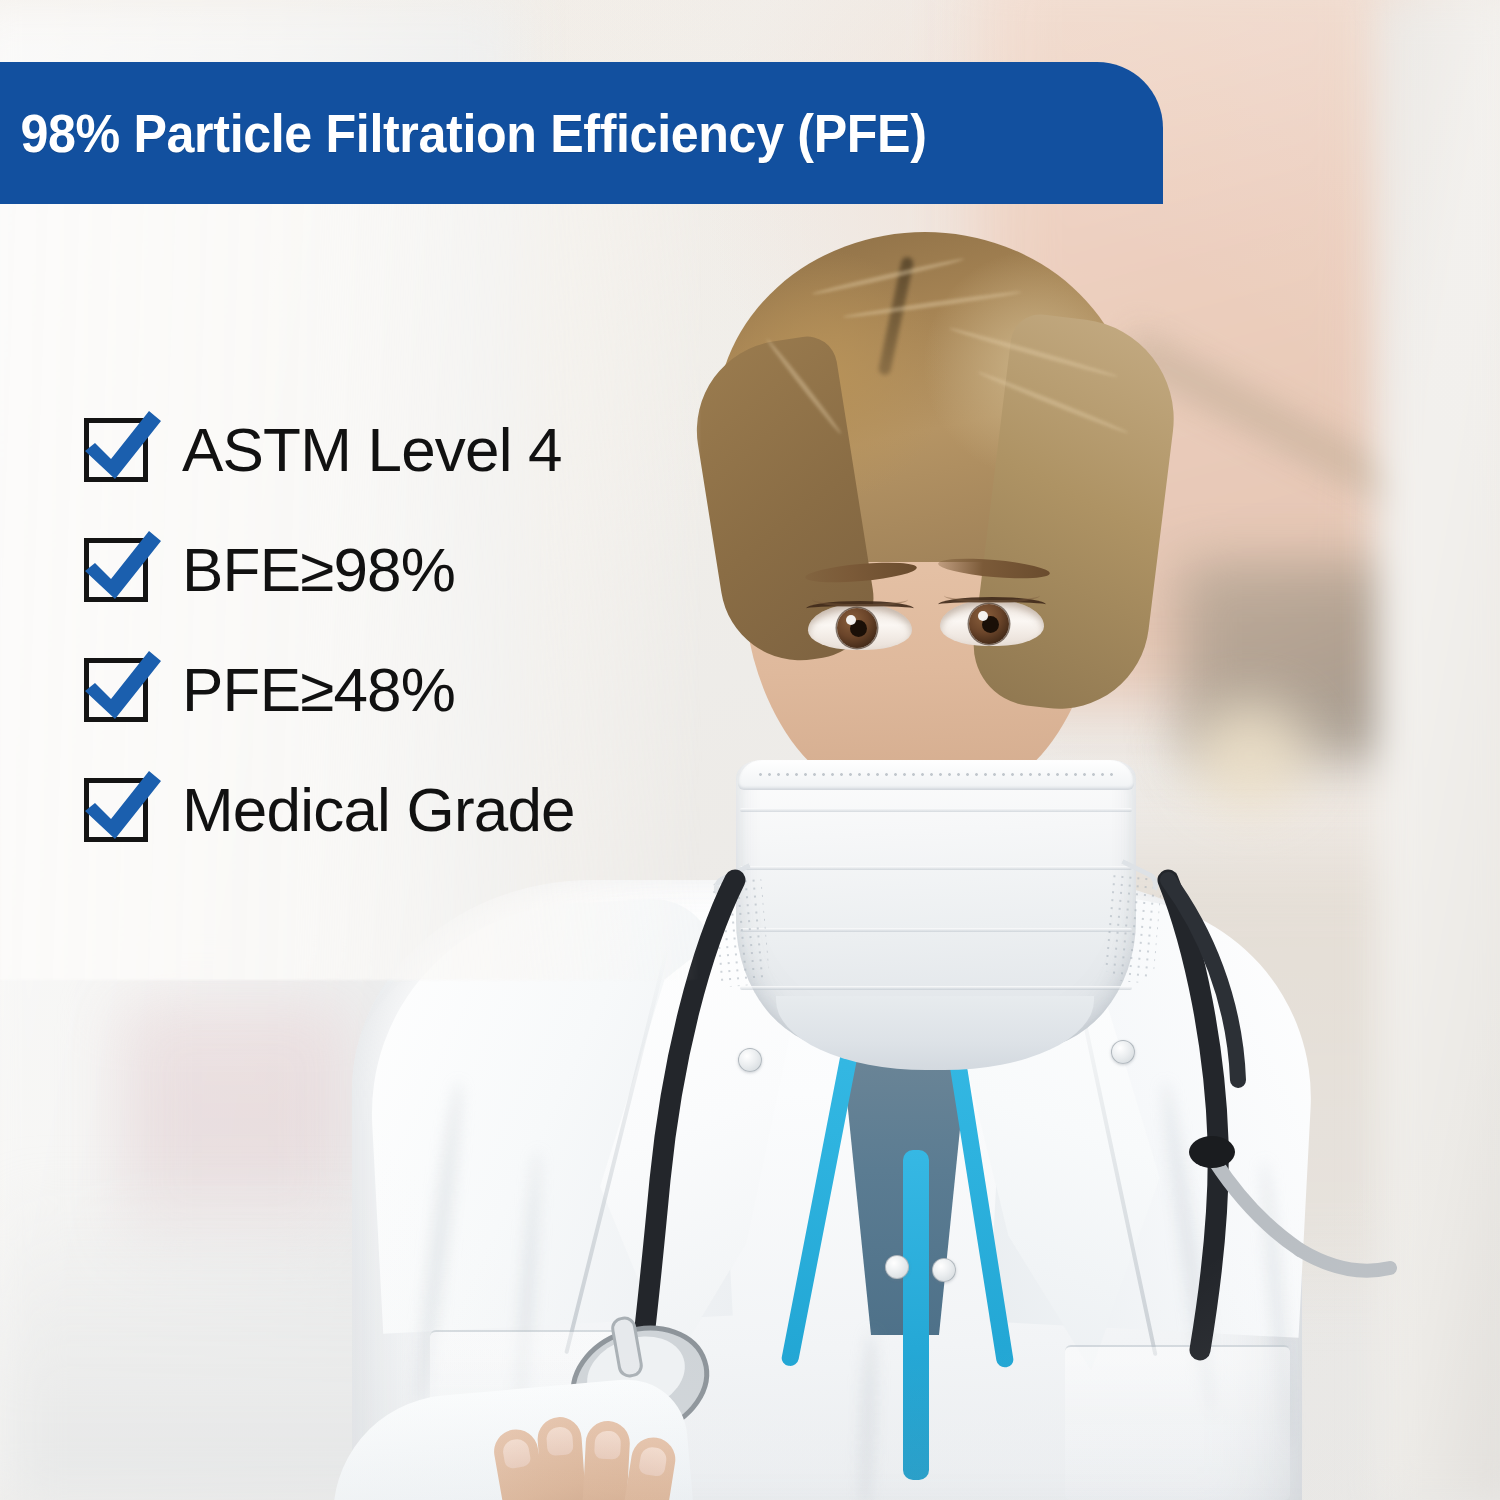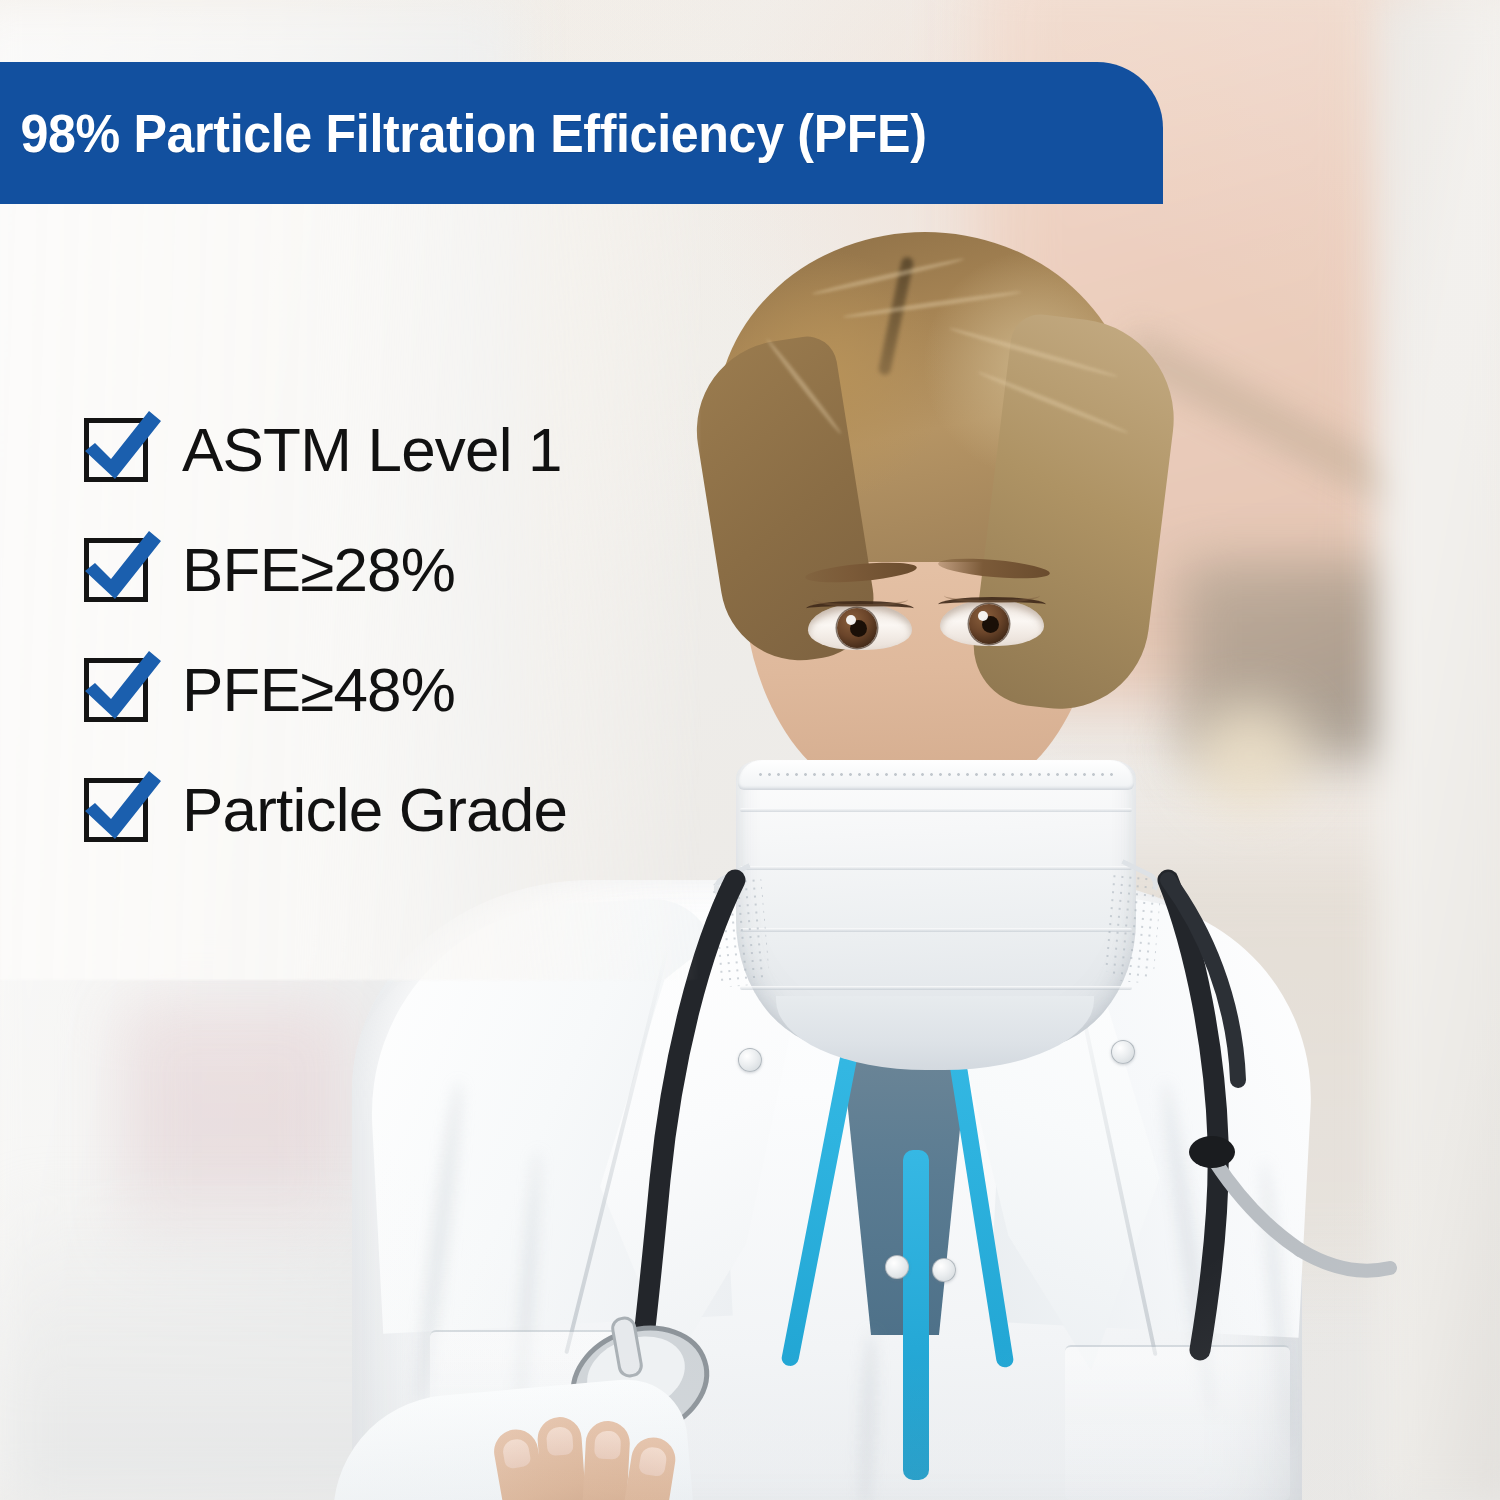"ASTM Level 1" div.feature-label { text: 1 -> 4 }
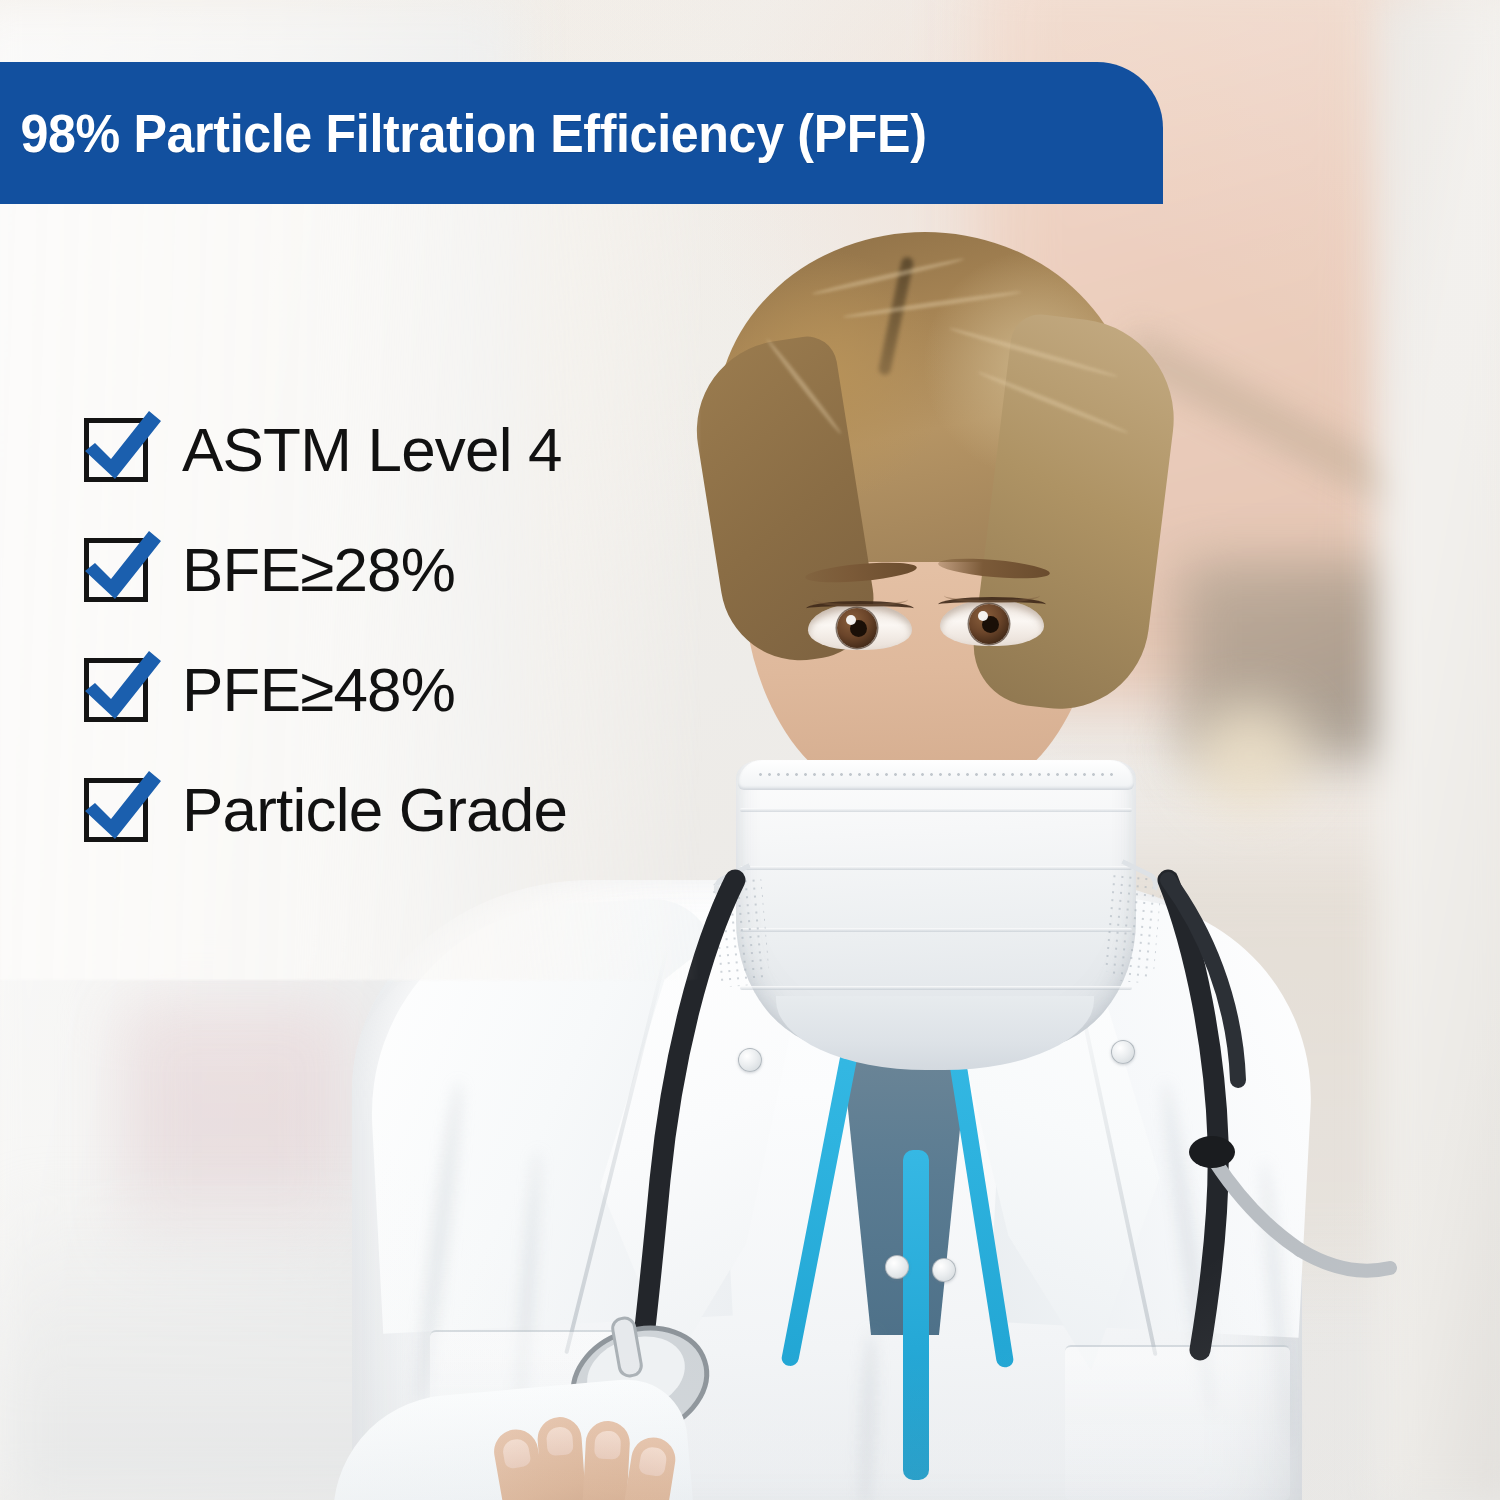"BFE≥28%" div.feature-label { text: 28% -> 98% }
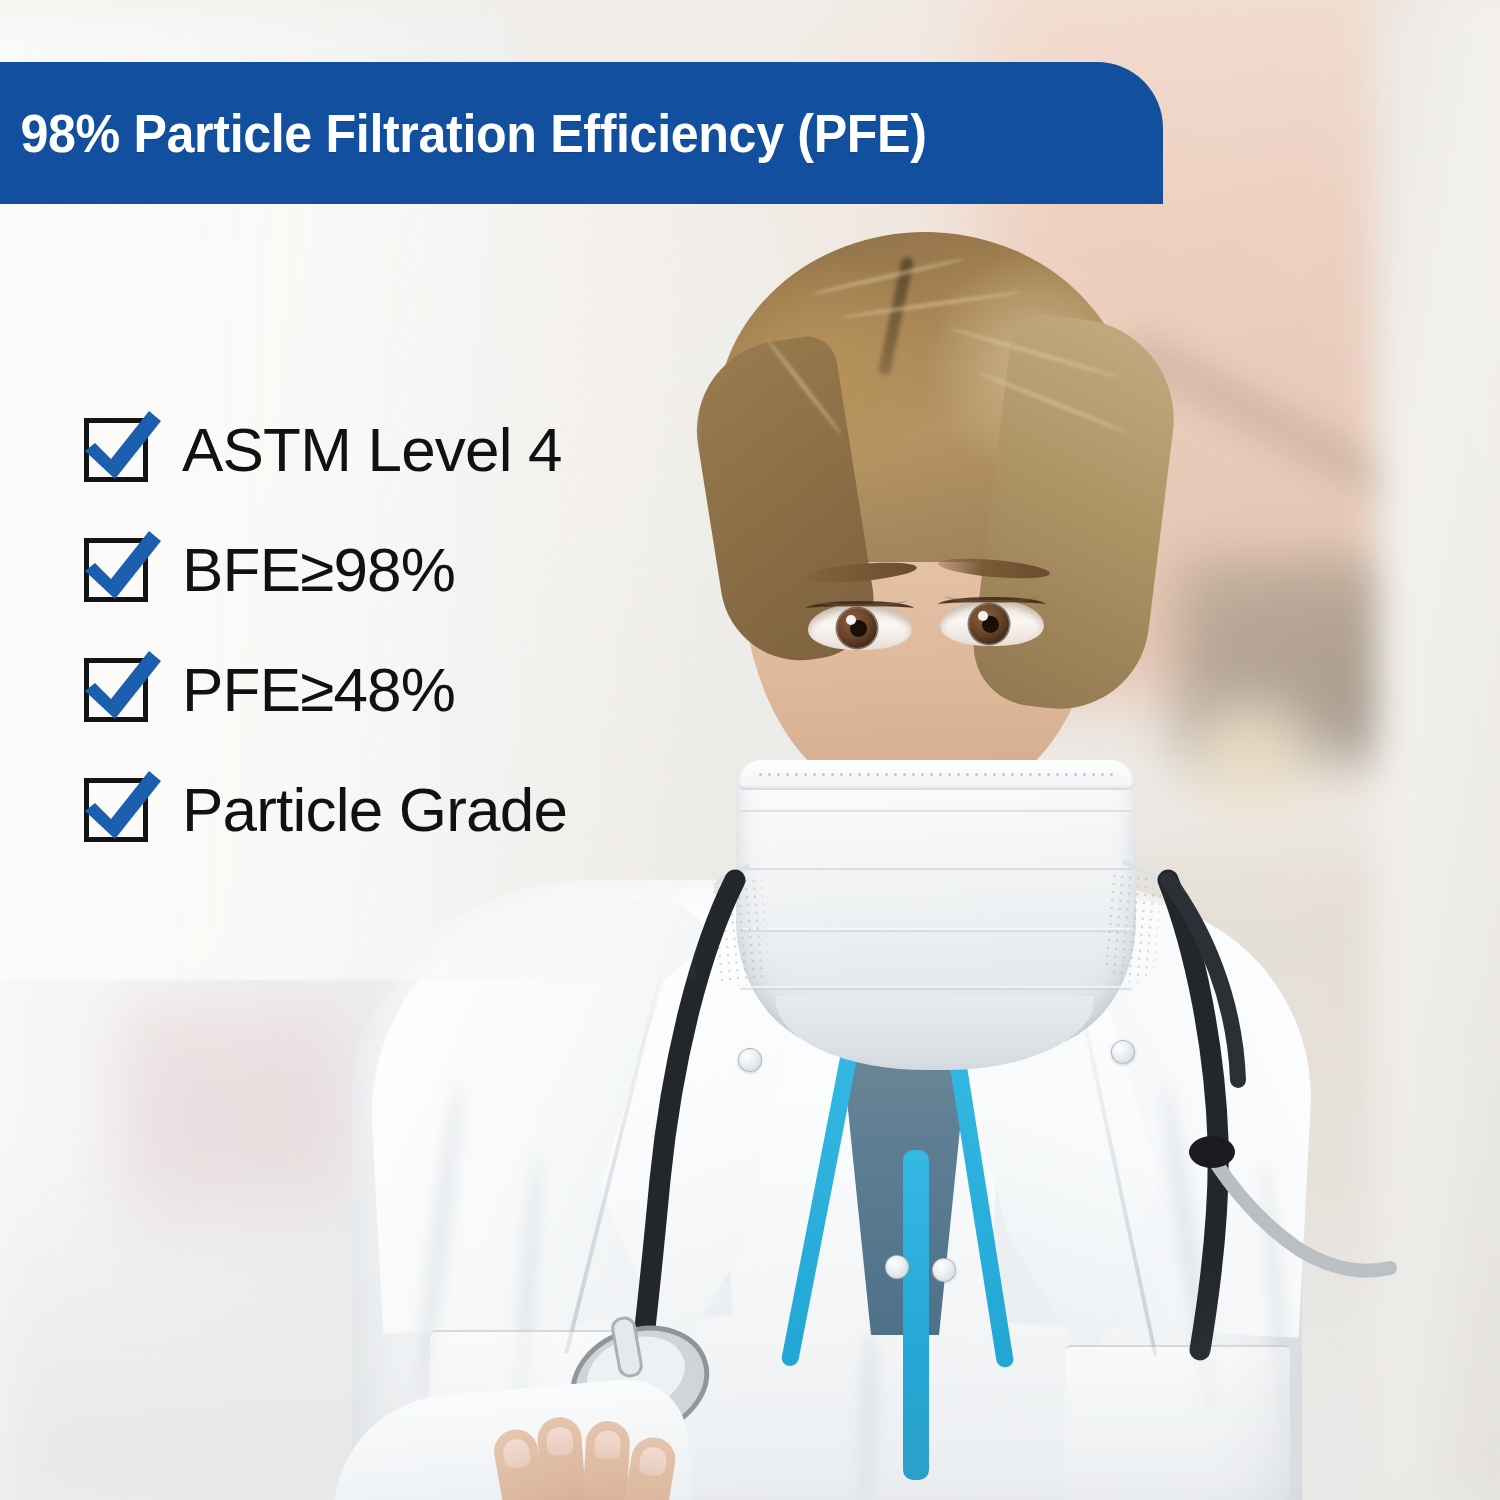"Particle Grade" div.feature-label { text: Particle -> Medical }
